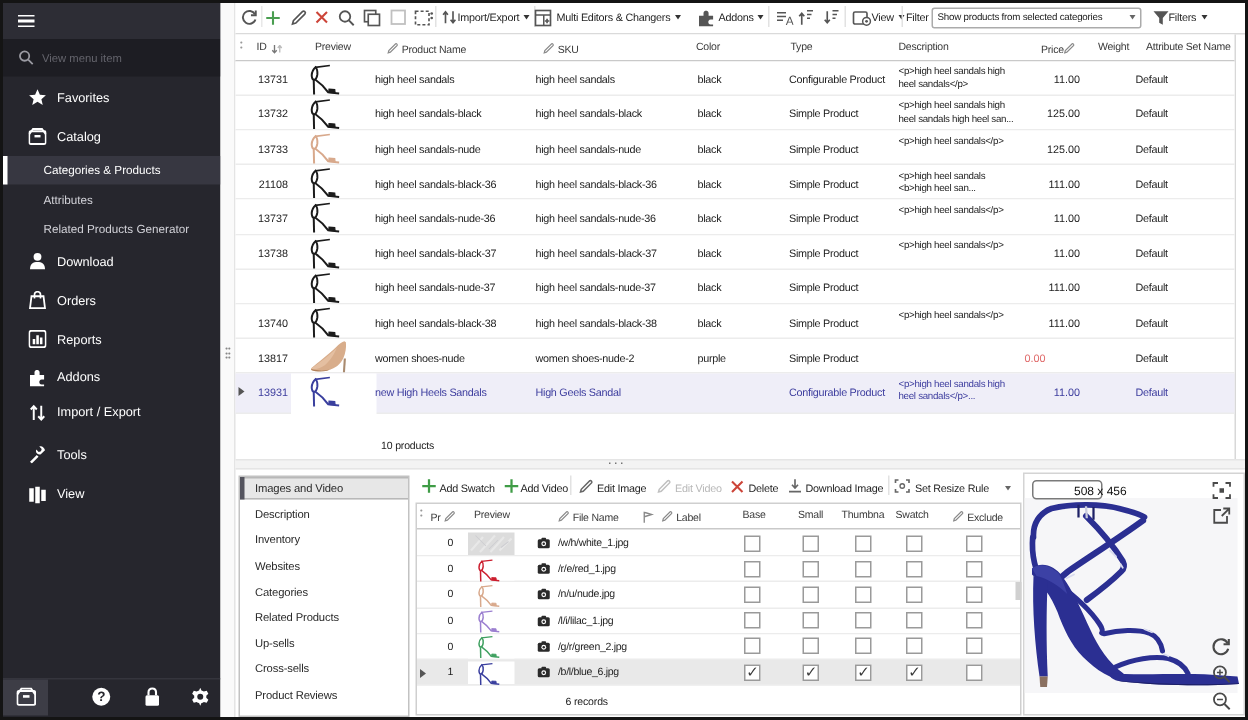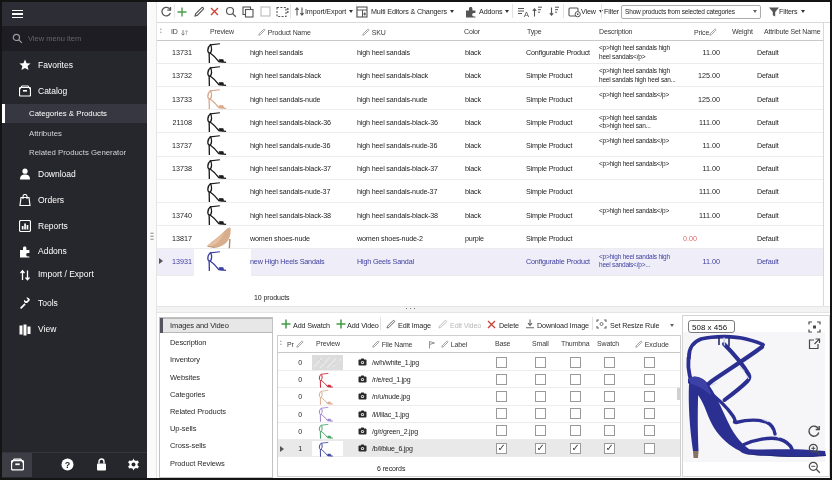"508 x 456" div.abs { left: 692px -> 716px }
